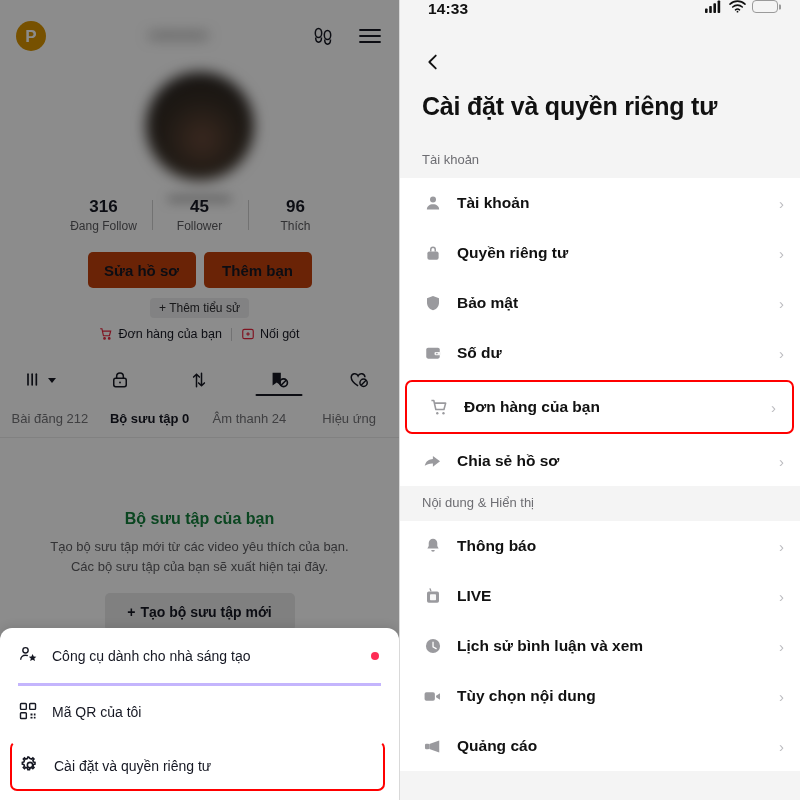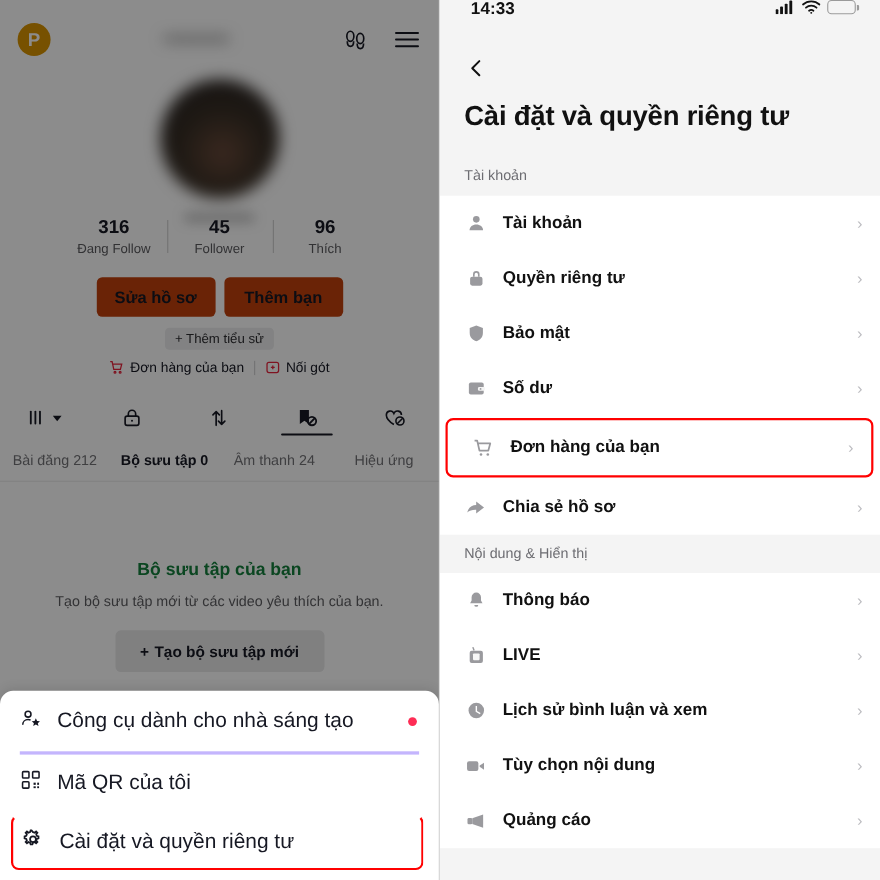"Các bộ sưu tập của" div { html: none -> <div>Các bộ sưu tập của bạn sẽ xuất hiện tại đây.</div> }
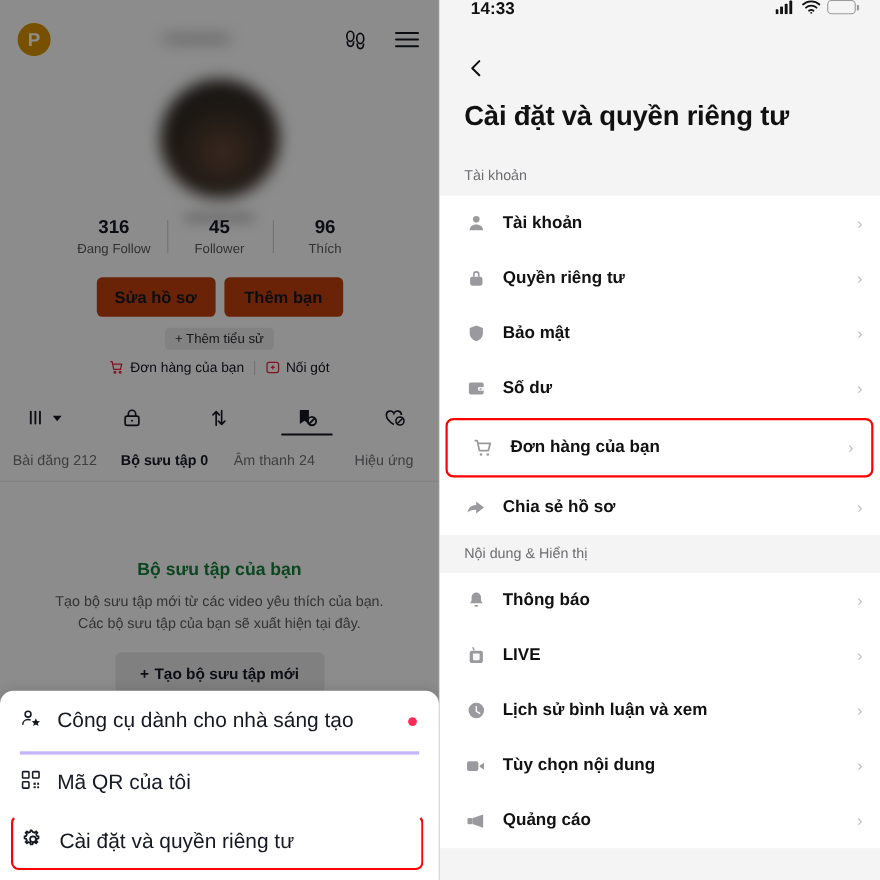"Công cụ dành cho nhà" .sheet-item { font-size: 19px -> 14px }
